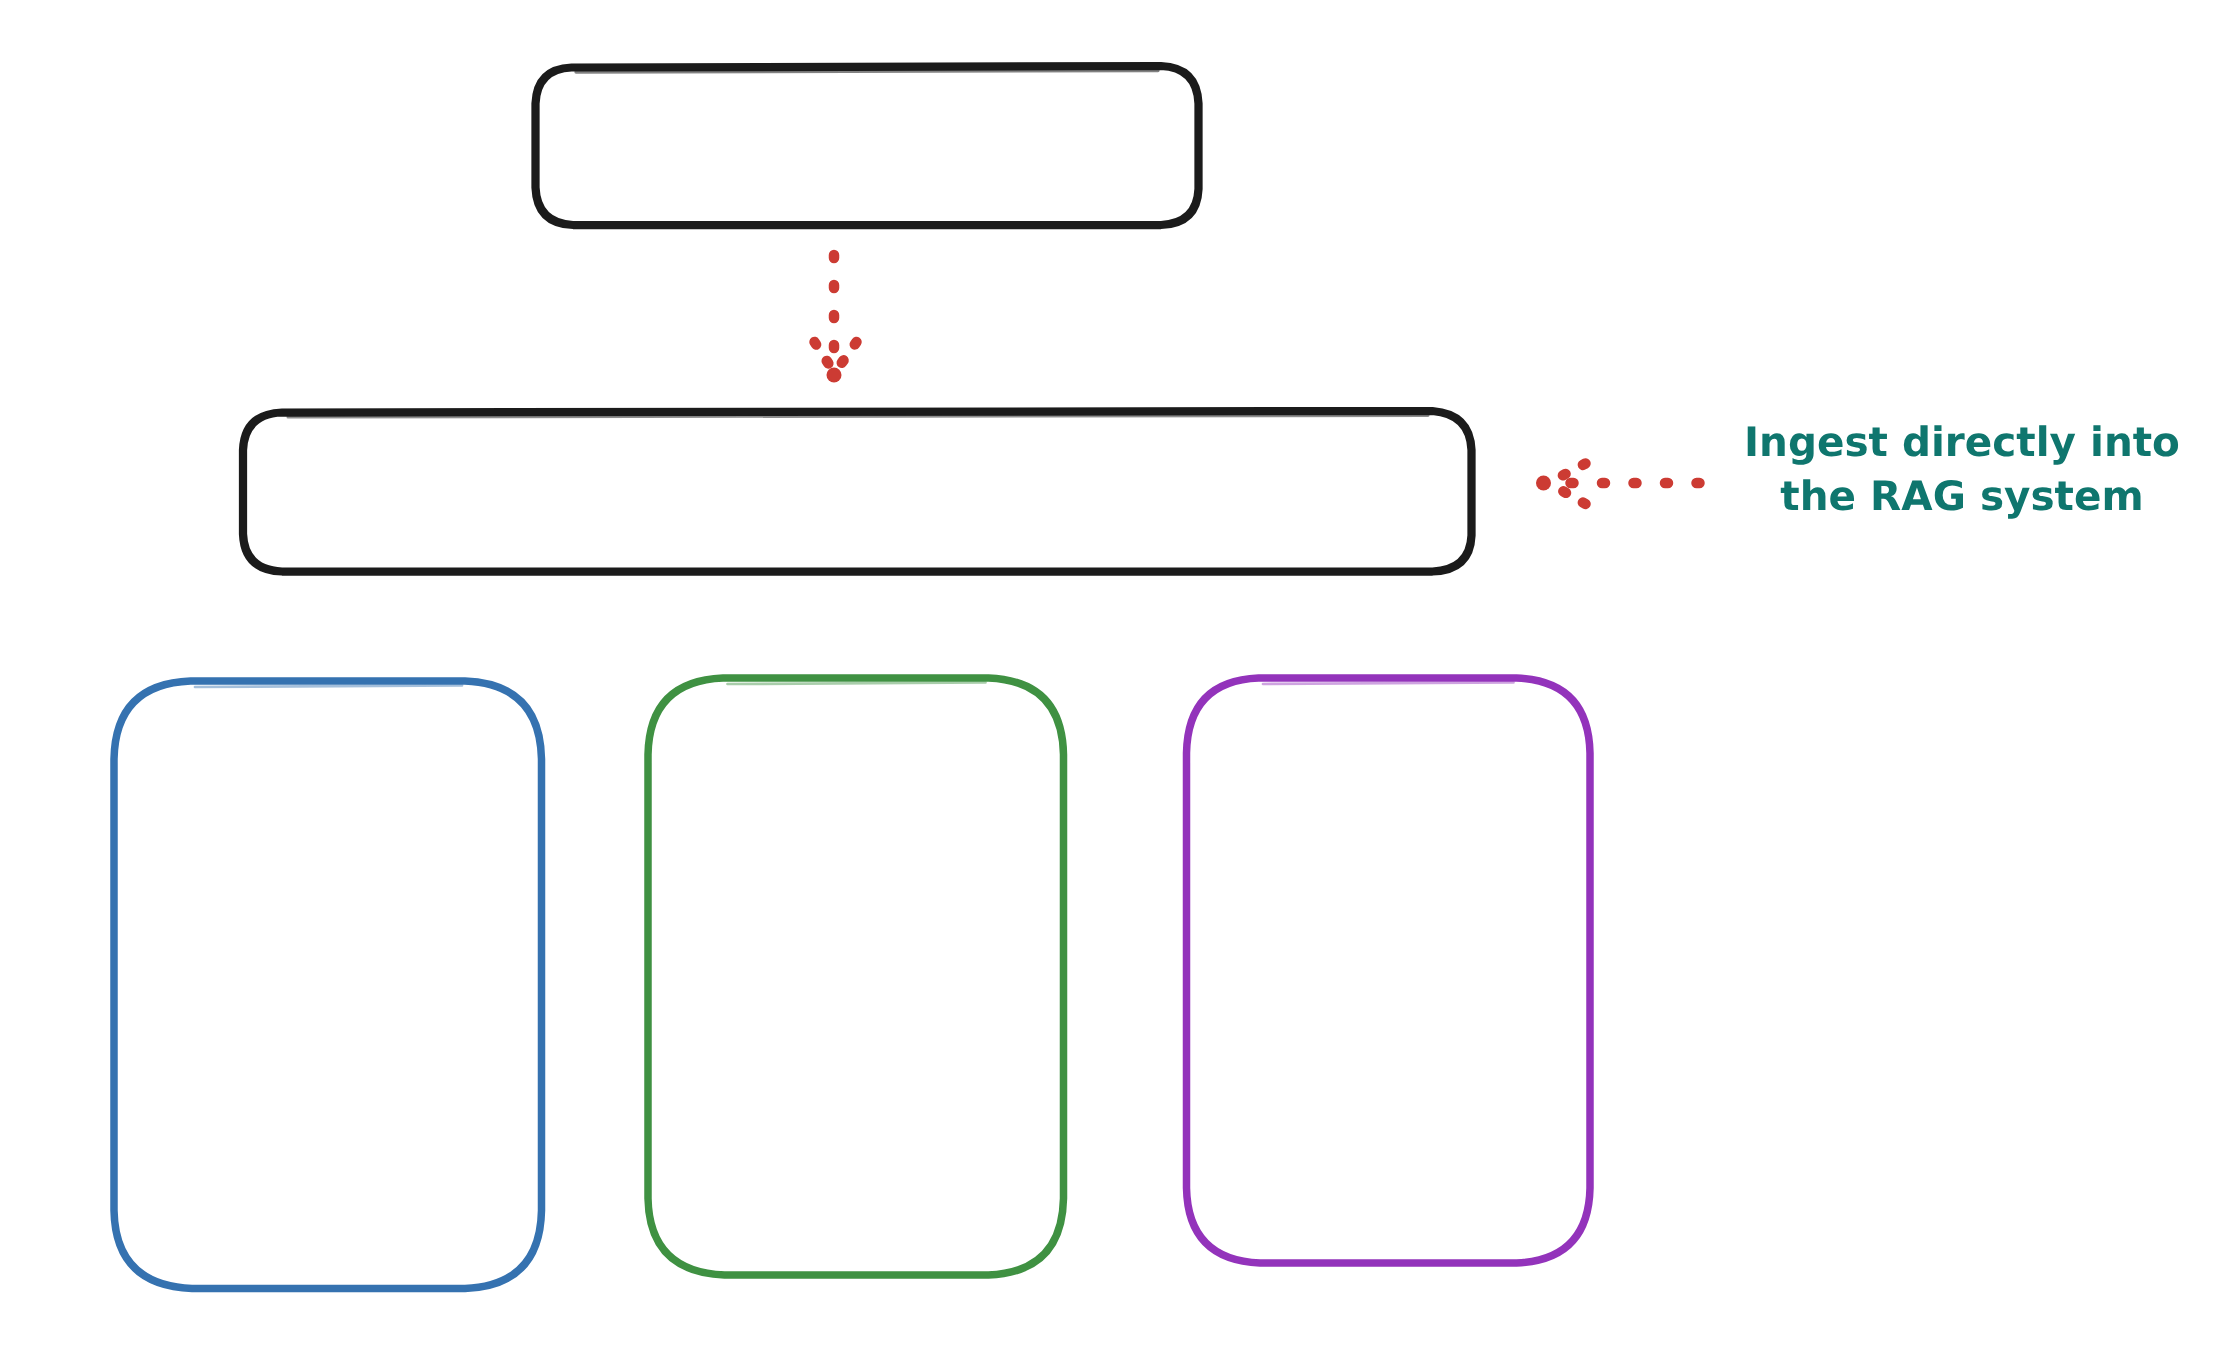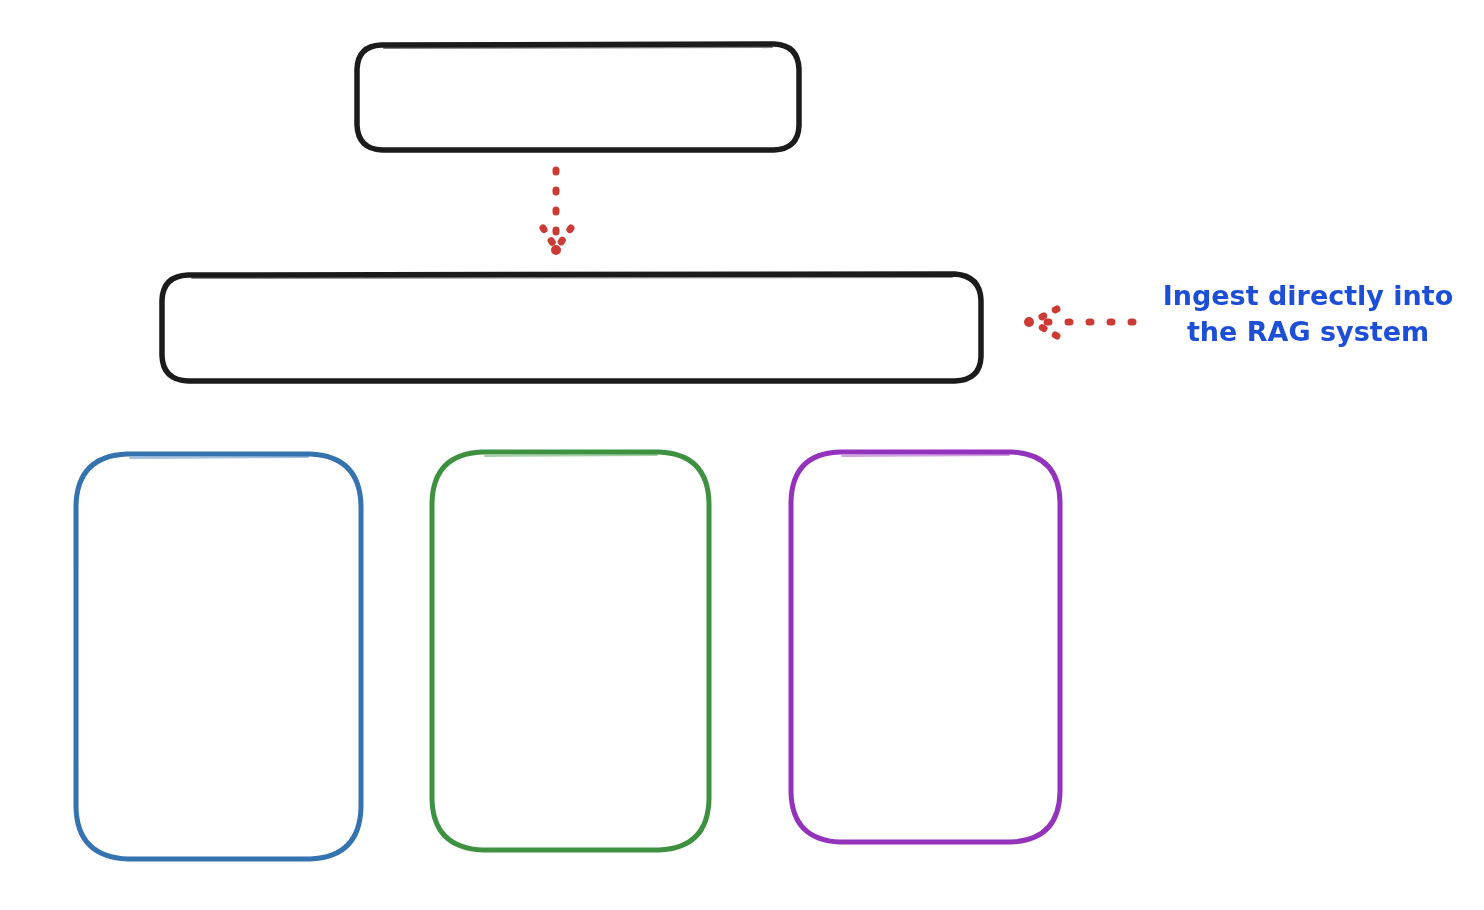"Ingest directly into" #ingest-note { color: #1d4ed8 -> #0f766e }
